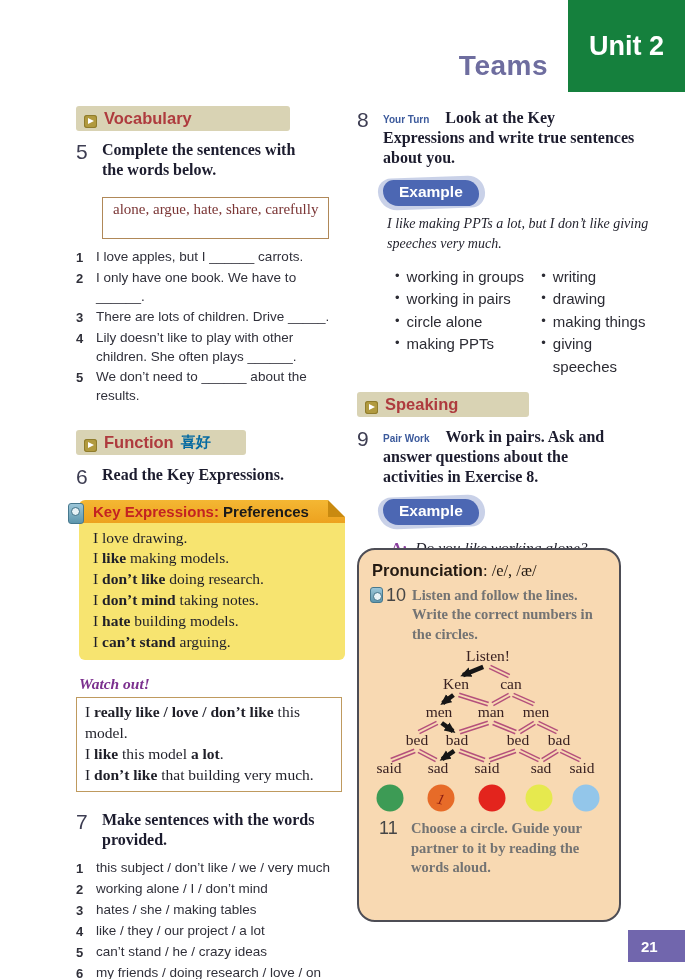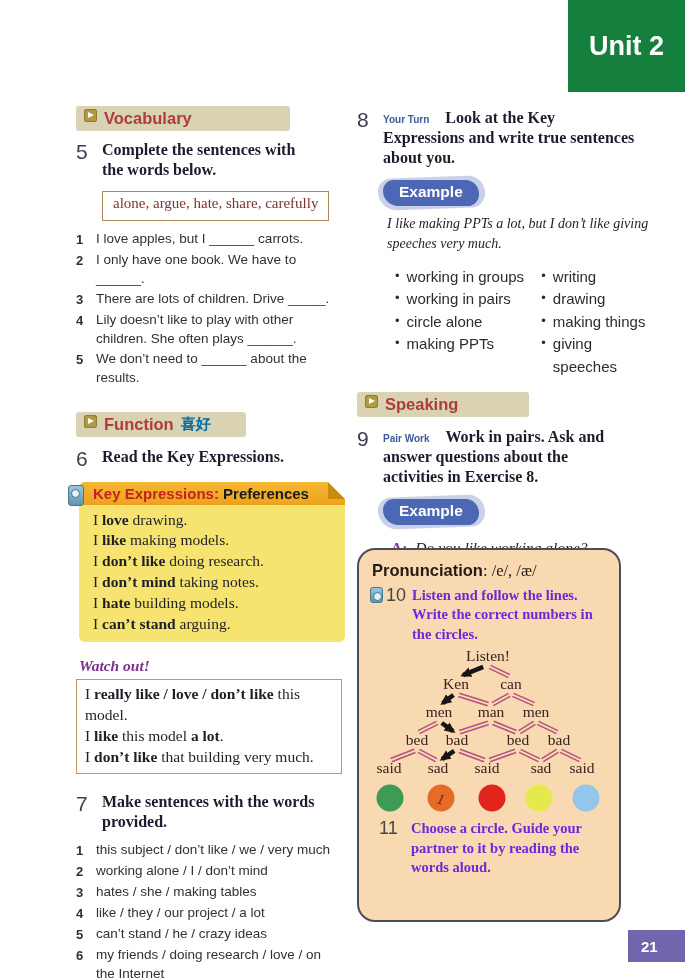"Teams" div.page-title { html: none -> <div>Teams</div> }
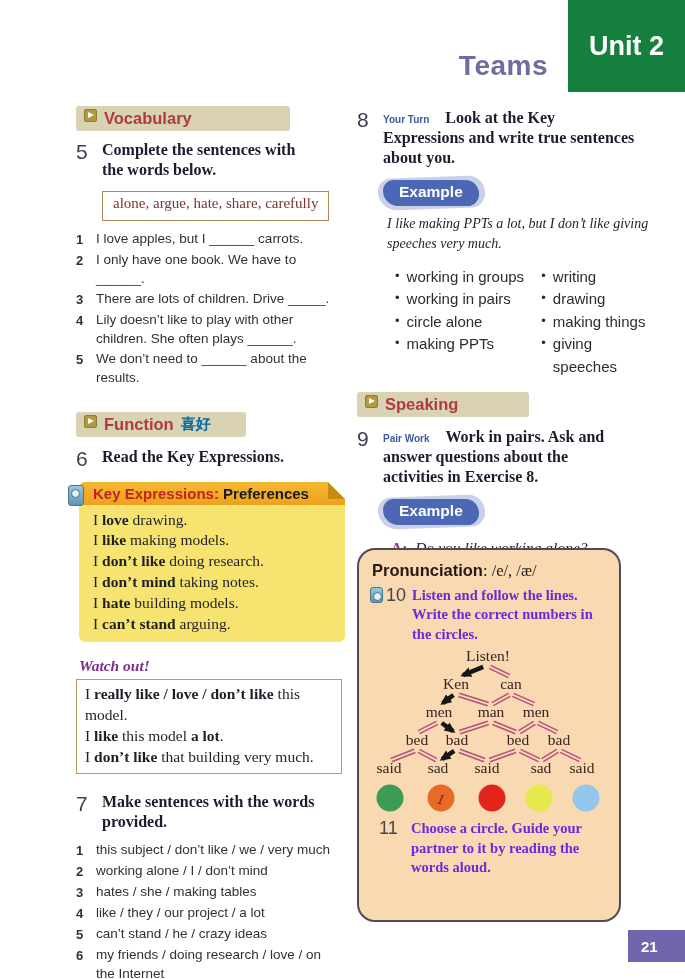"Vocabulary" .section-bar { align-items: flex-start -> flex-end }
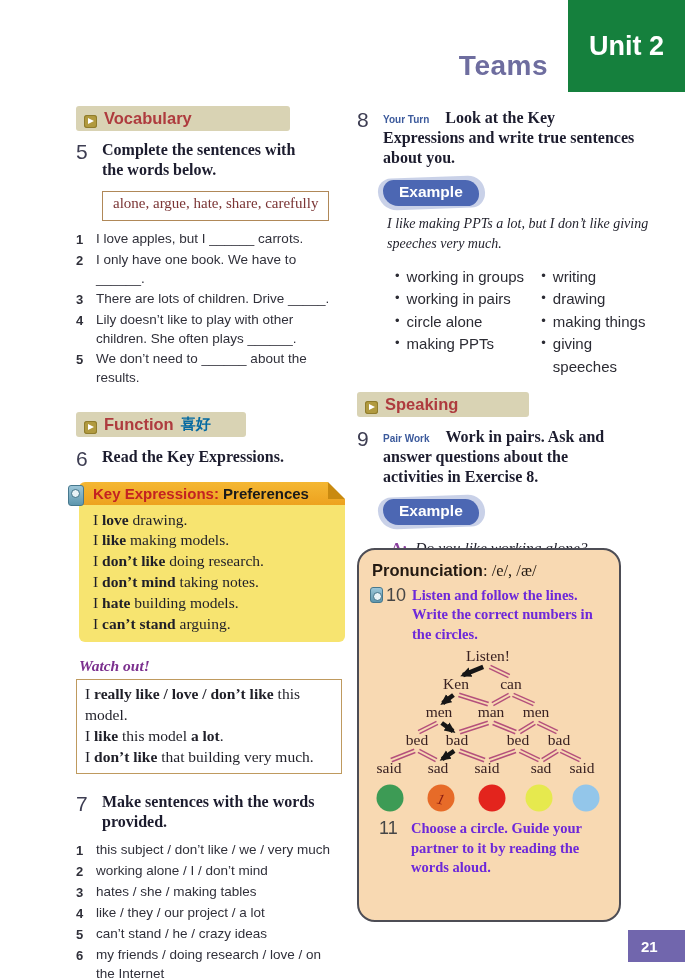"alone, argue, hate, share, carefully" .wordbox { margin: 11px 0 9px 26px -> 17px 0 9px 26px; padding: 3px 10px 8px -> 3px 10px 20px }
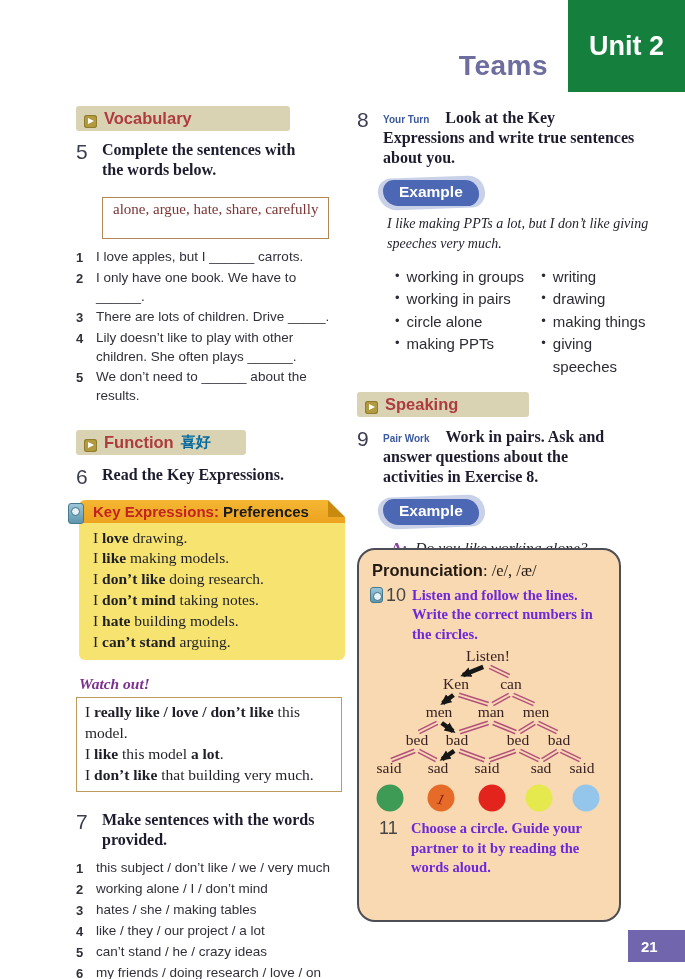"love" span { font-weight: bold -> normal }
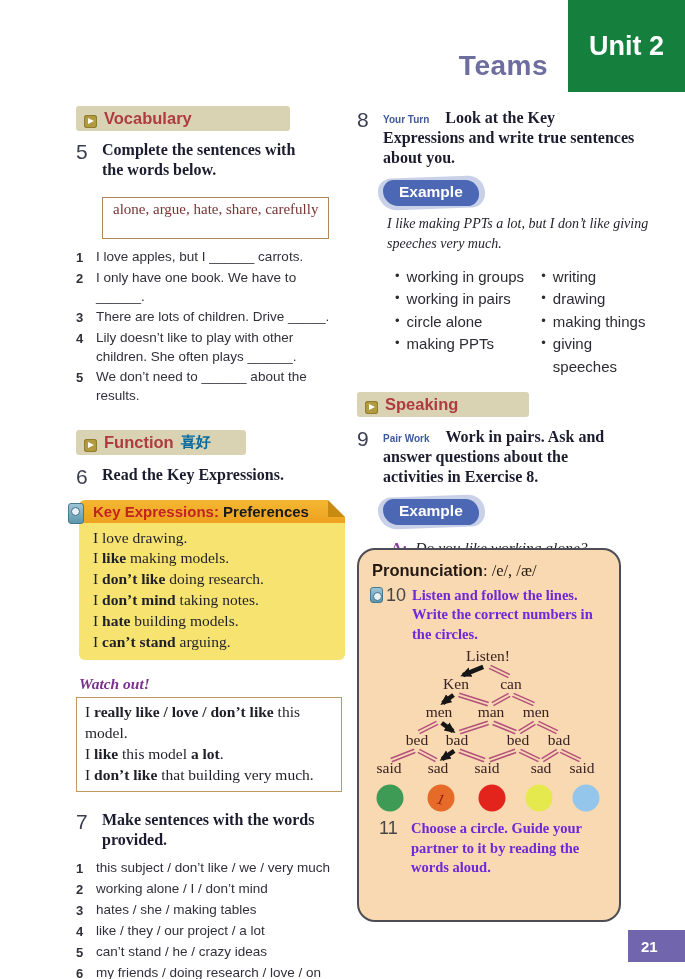"Listen and follow the lines." .pron-inst { color: #6d28d9 -> #737373 }
